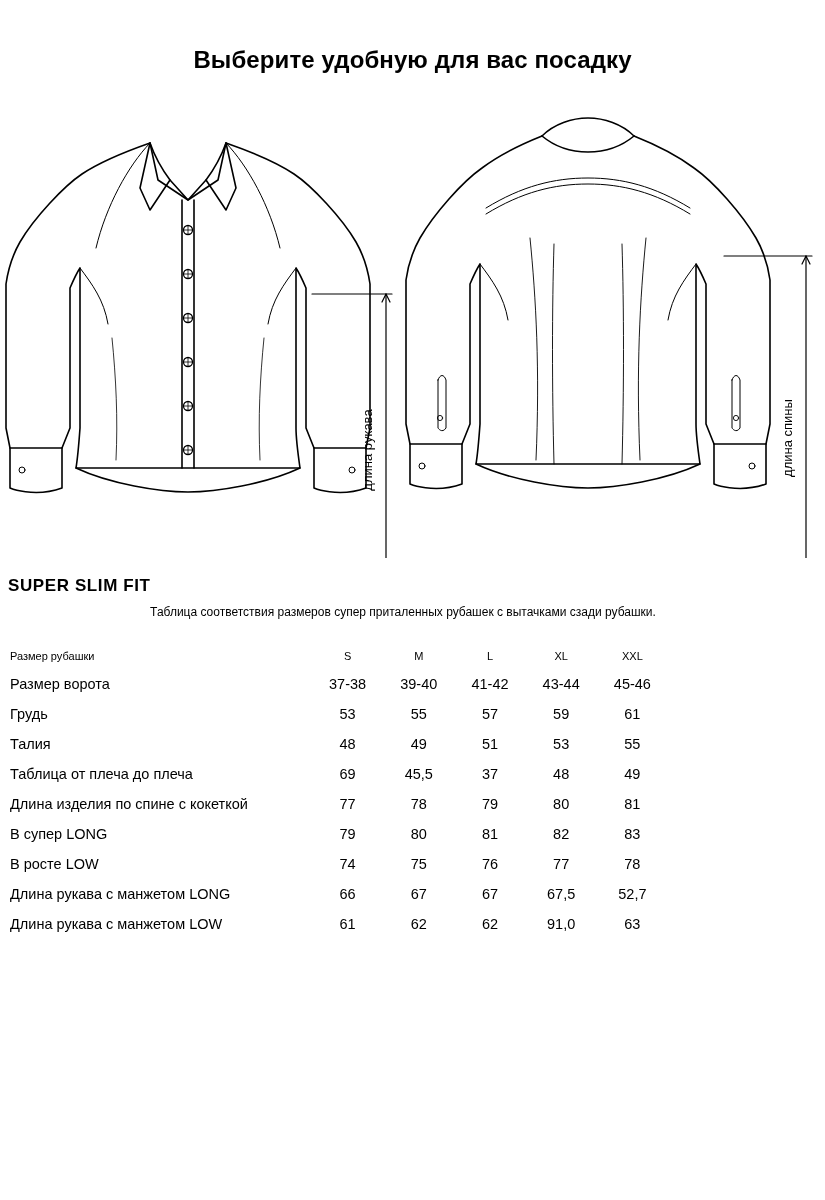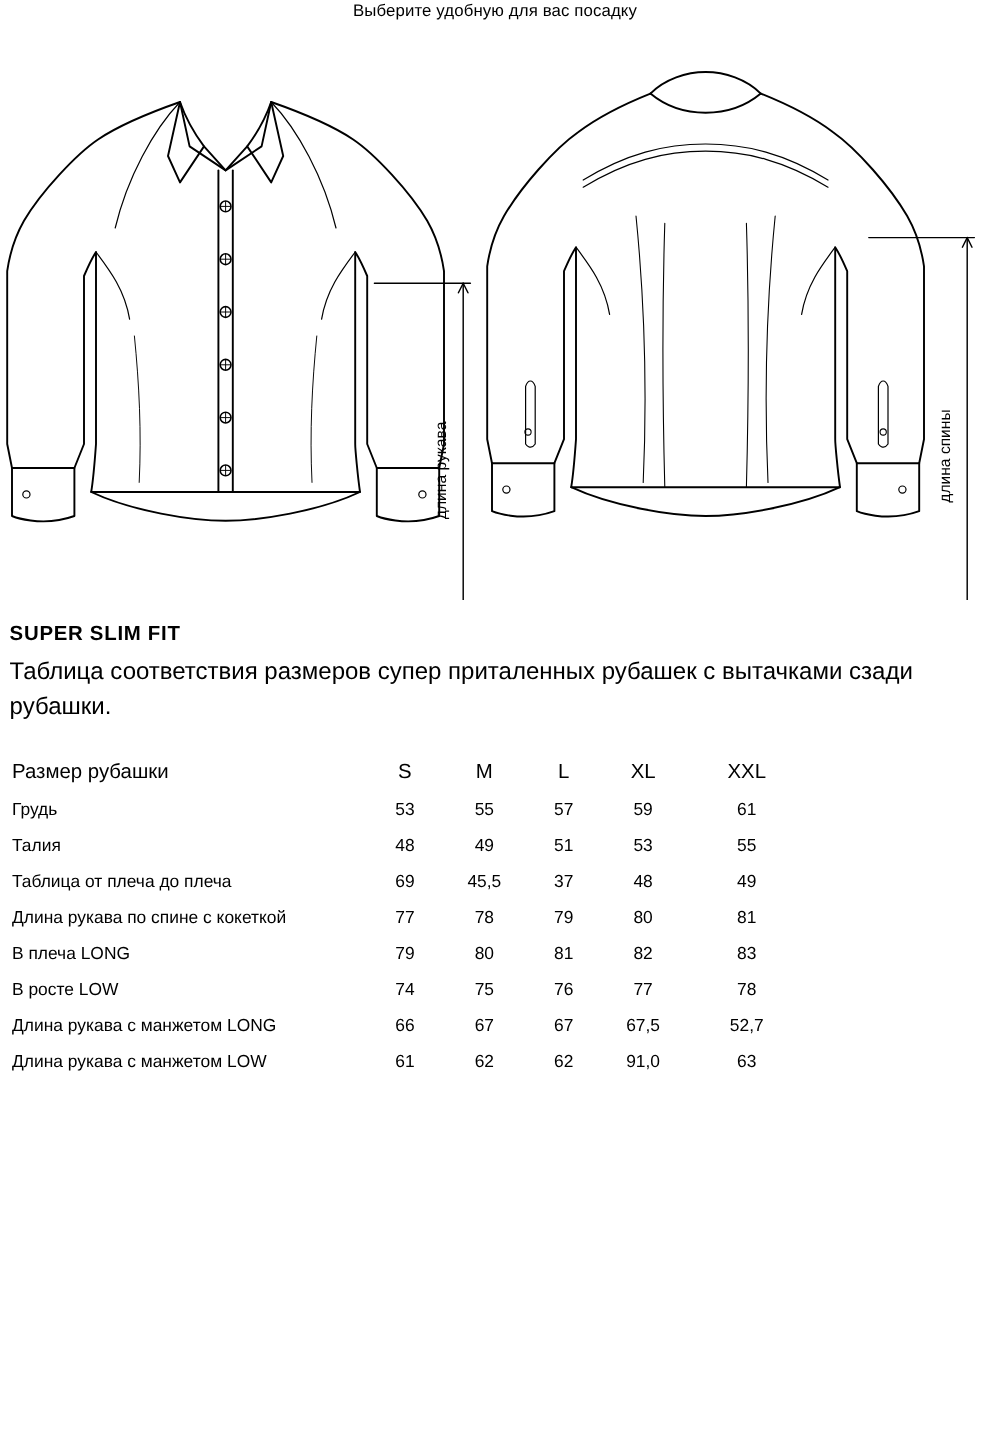"Выберите удобную для вас посадку" .title { font-size: 14px -> 24px; font-weight: normal -> bold; padding-top: none -> 46px }
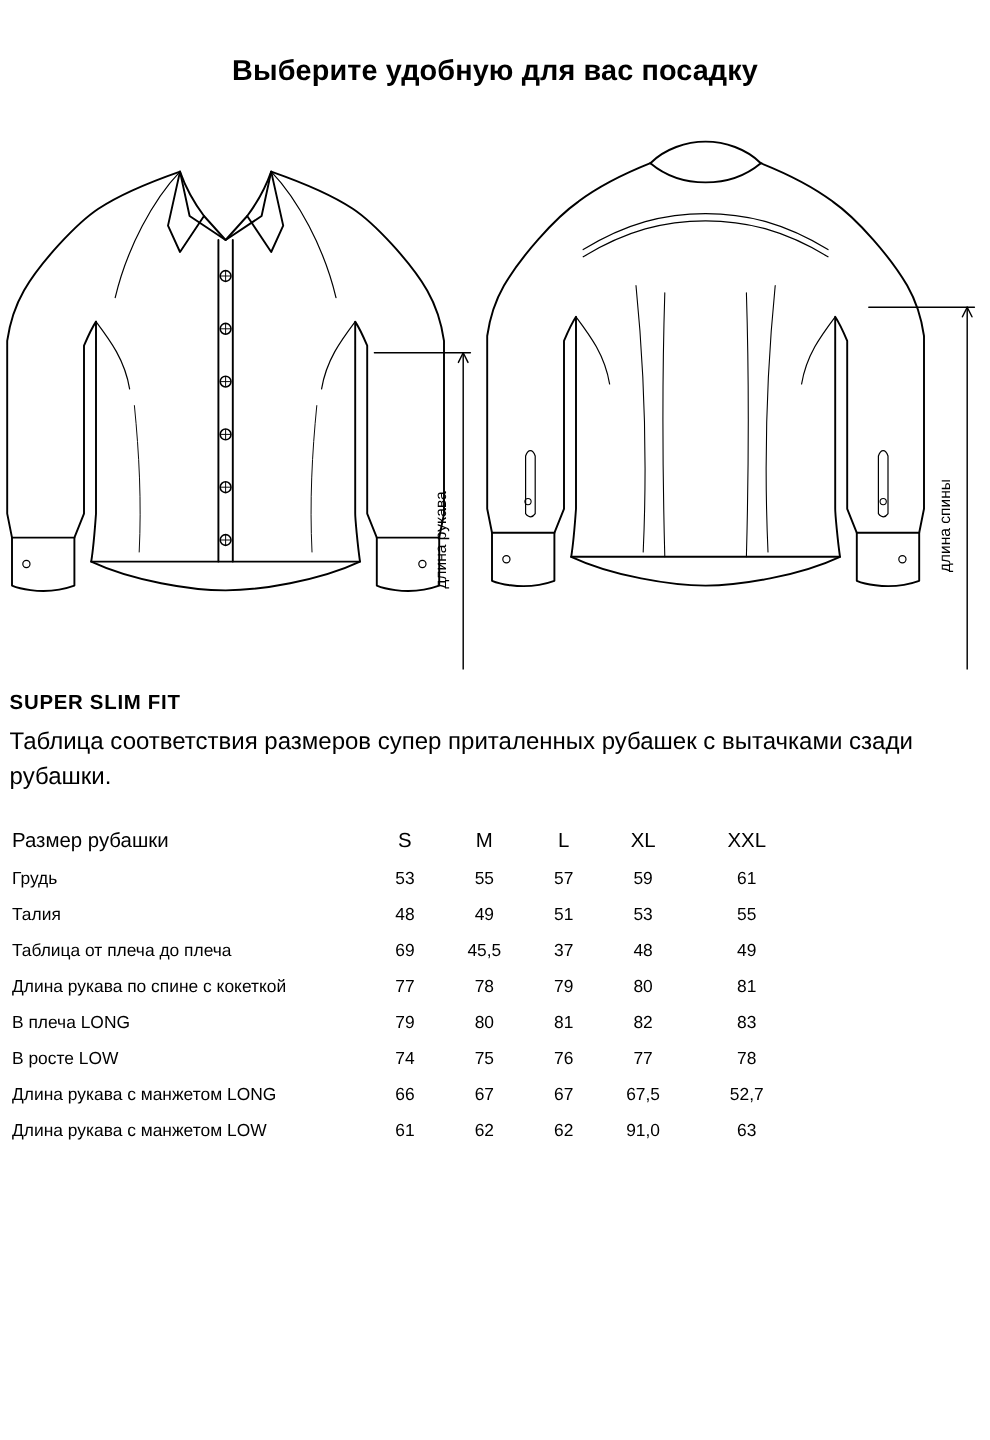"Таблица соответствия размеров супер" .fit-desc { font-size: 20px -> 12px; text-align: none -> center }
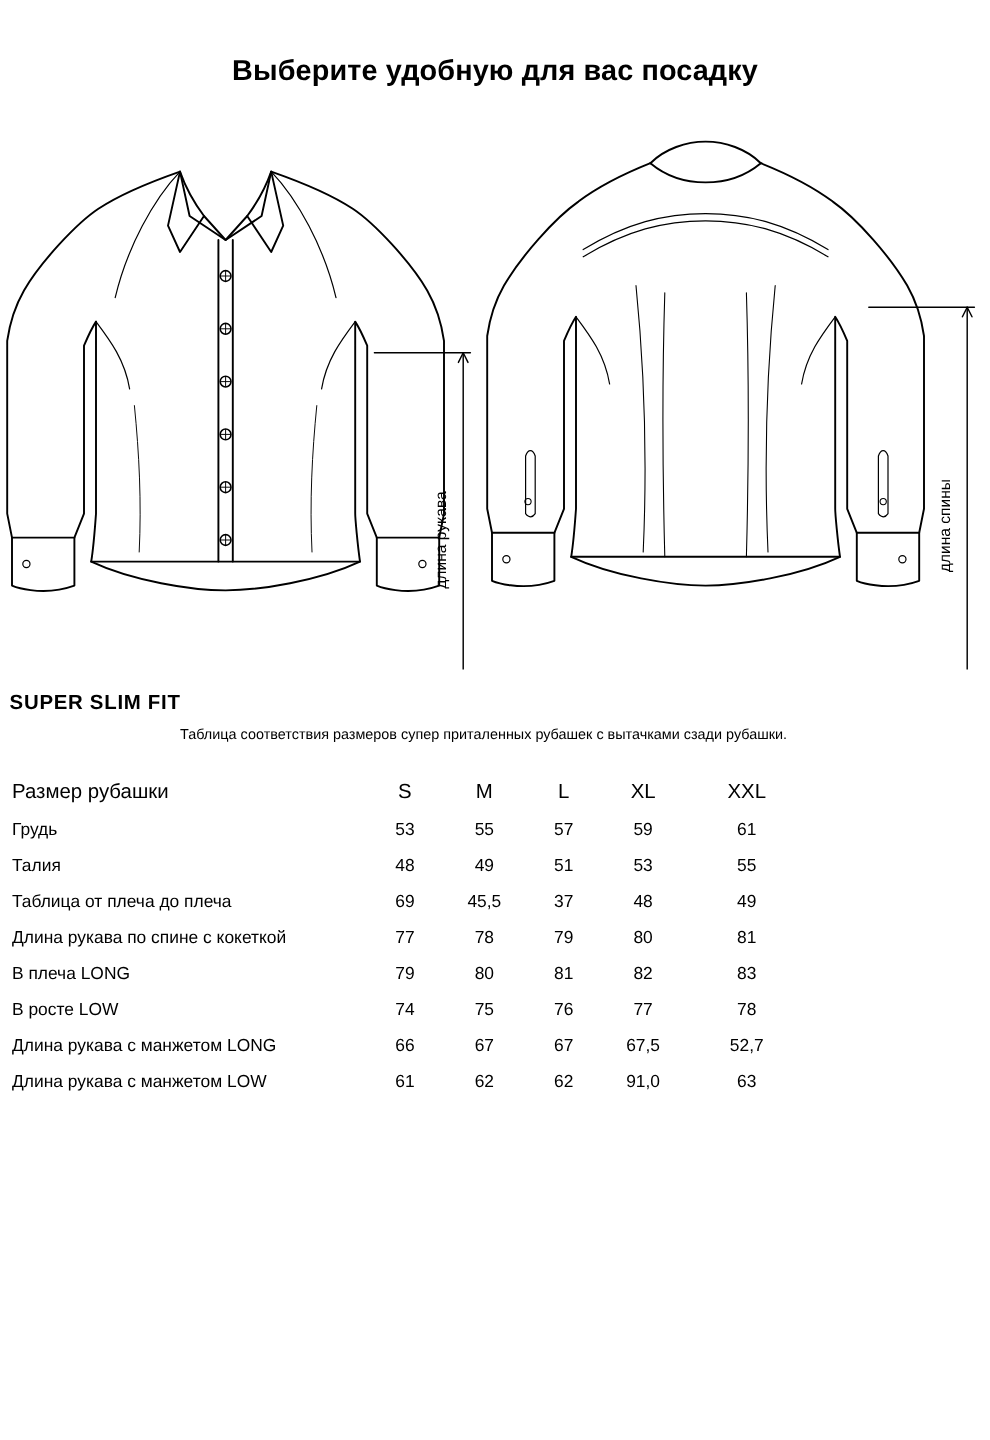"Размер рубашки" table.sizes tr.header td { font-size: 17px -> 11px }
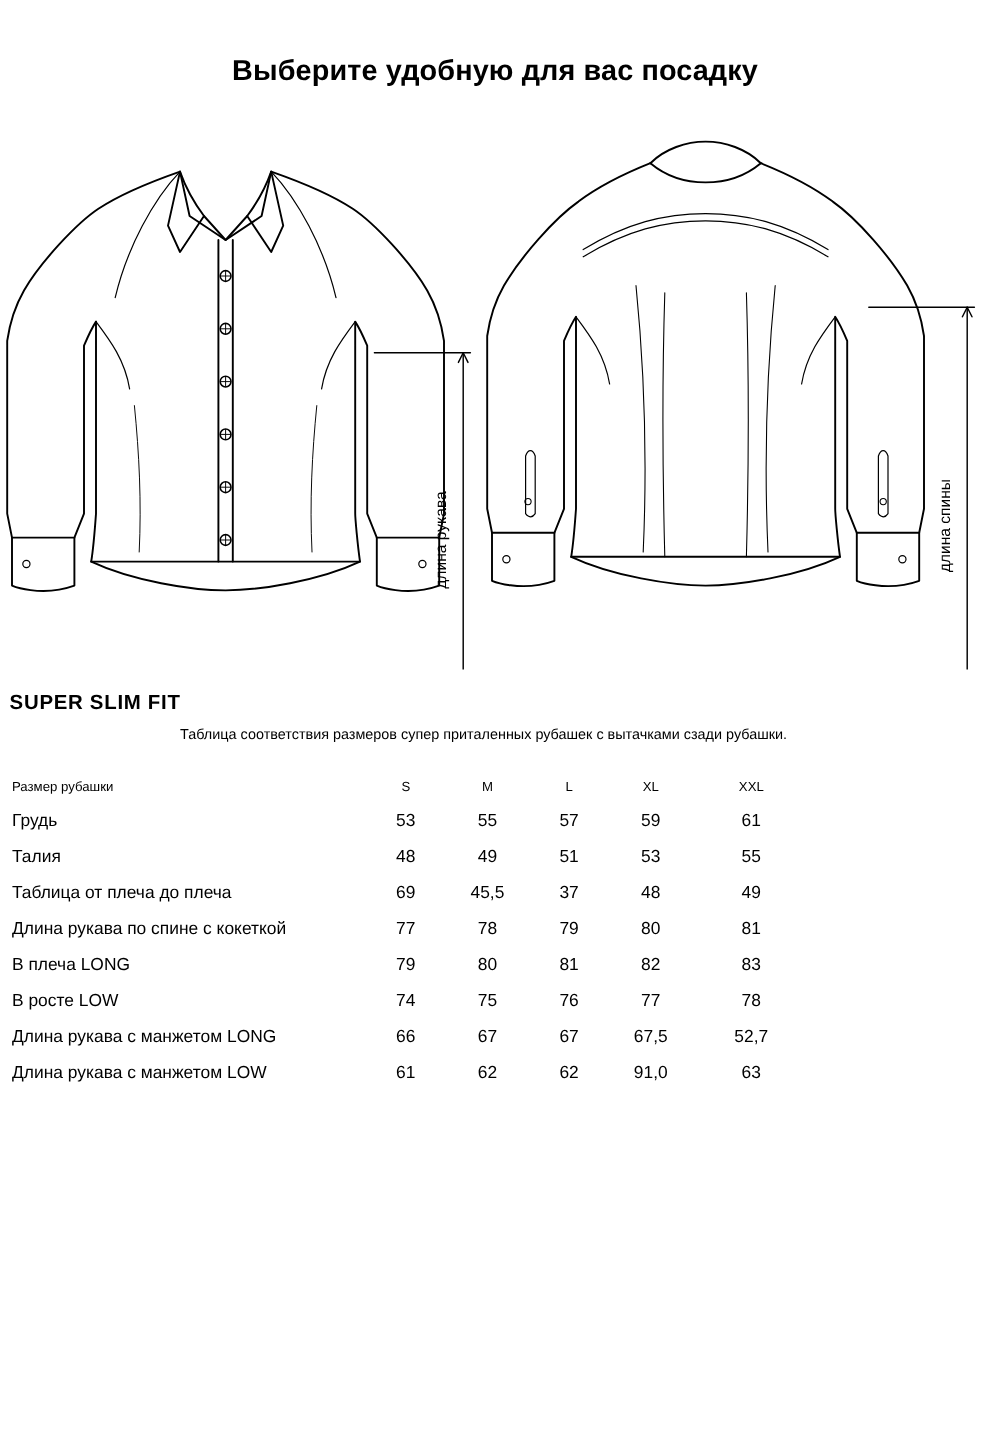"Размер ворота" tr { html: none -> <tr> <td>Размер ворота</td> <td>37-38</td> <td>39-40</td> <td>41-42</td> <td>43-44</td> <td>45-46</td> </tr> }
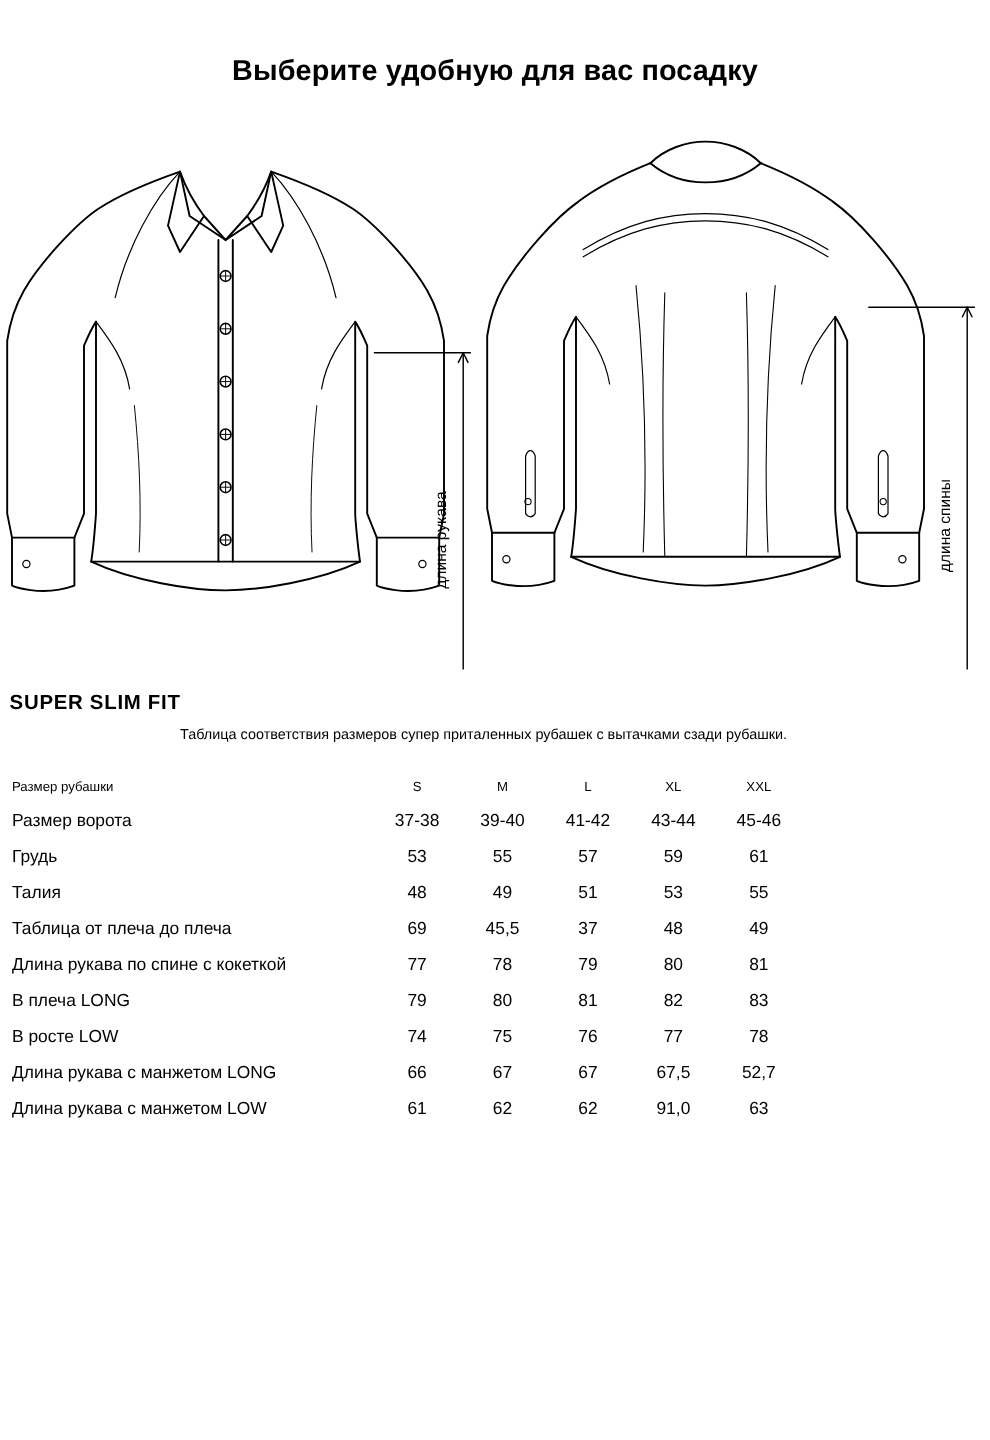"Длина рукава по спине с" td.rowhead { text: рукава -> изделия }
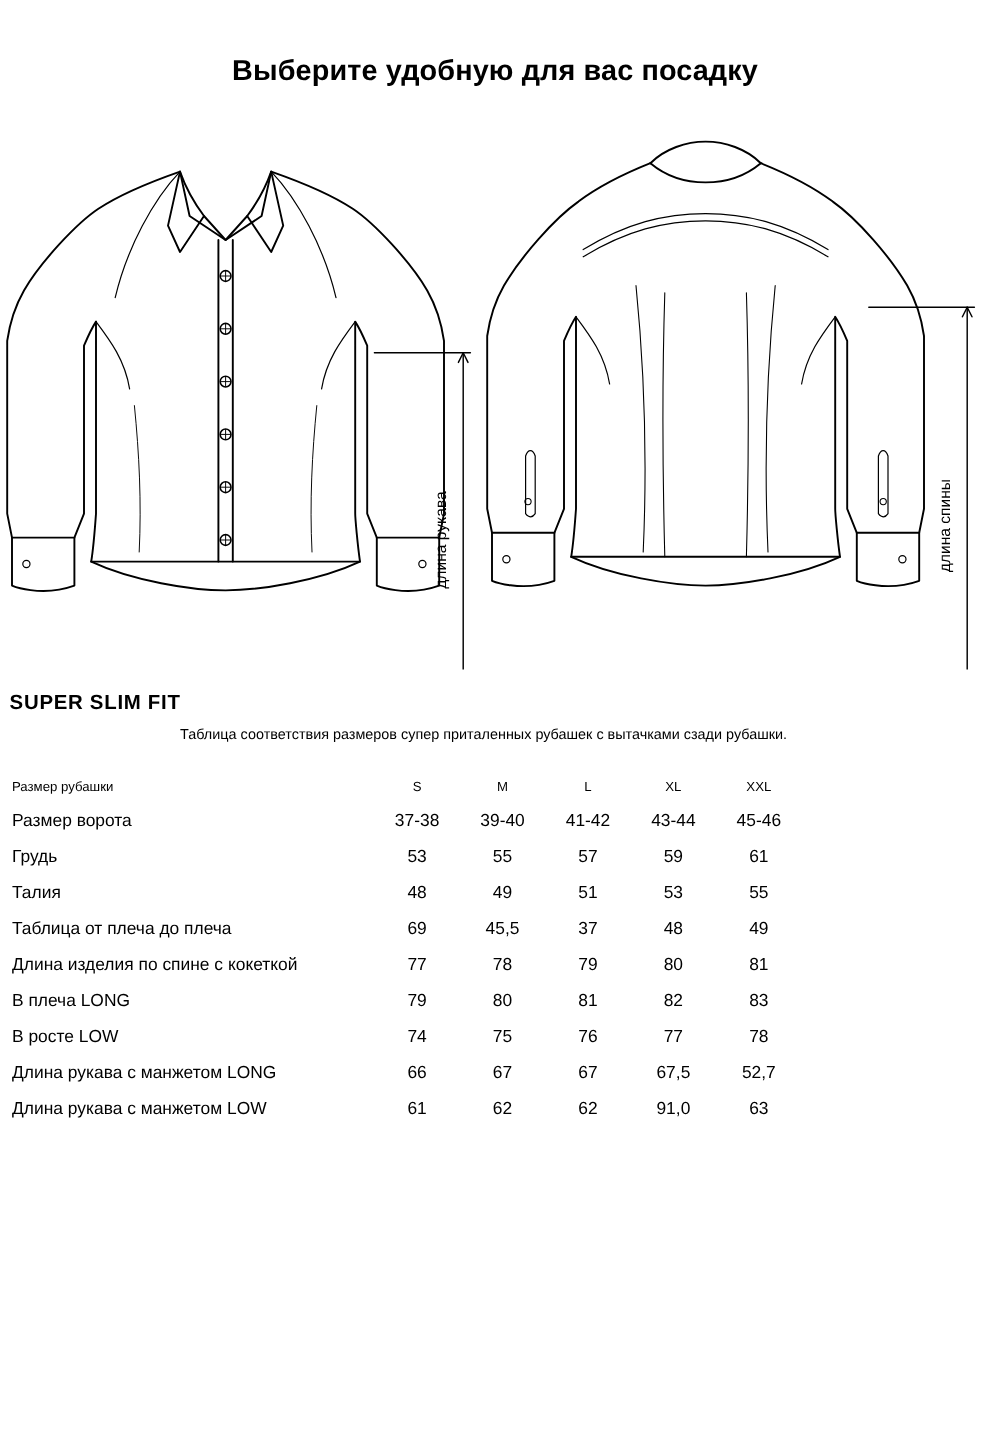"В плеча LONG" td.rowhead { text: плеча -> супер }
